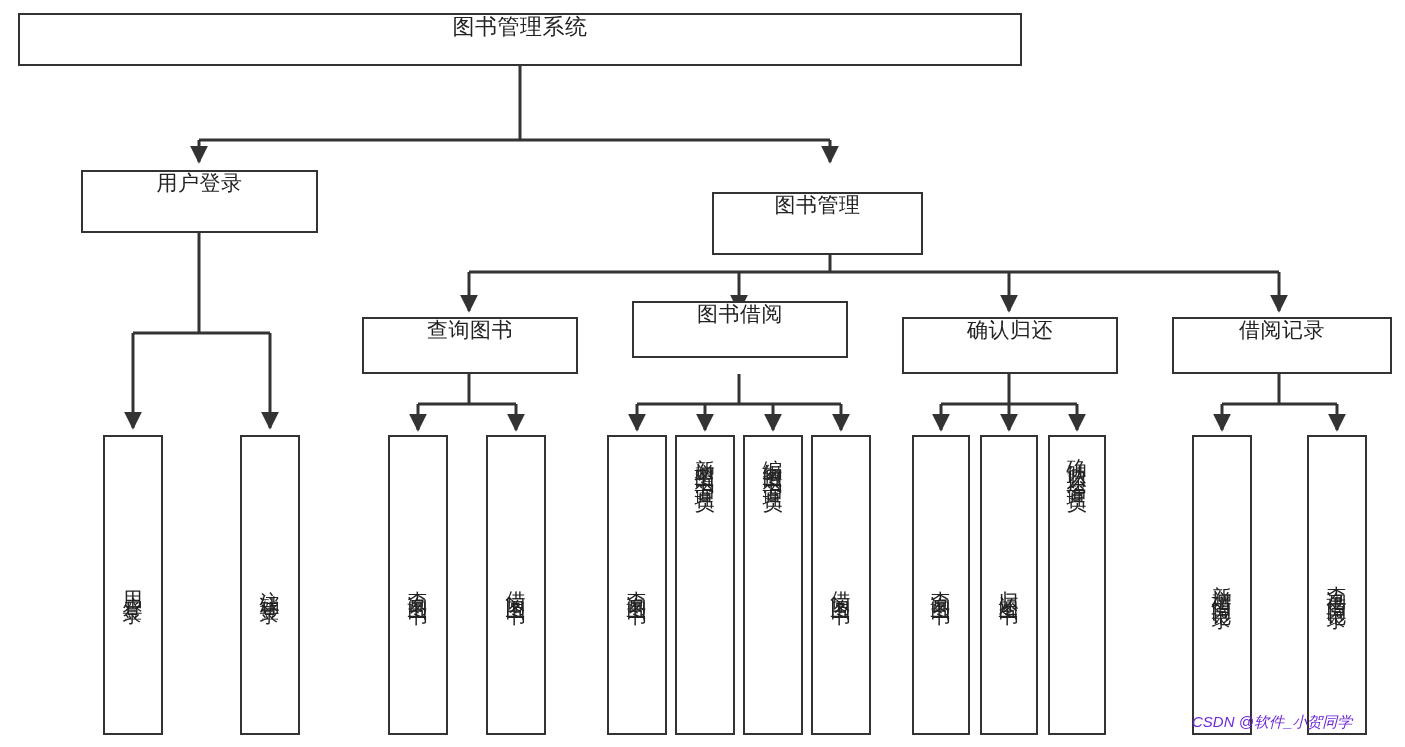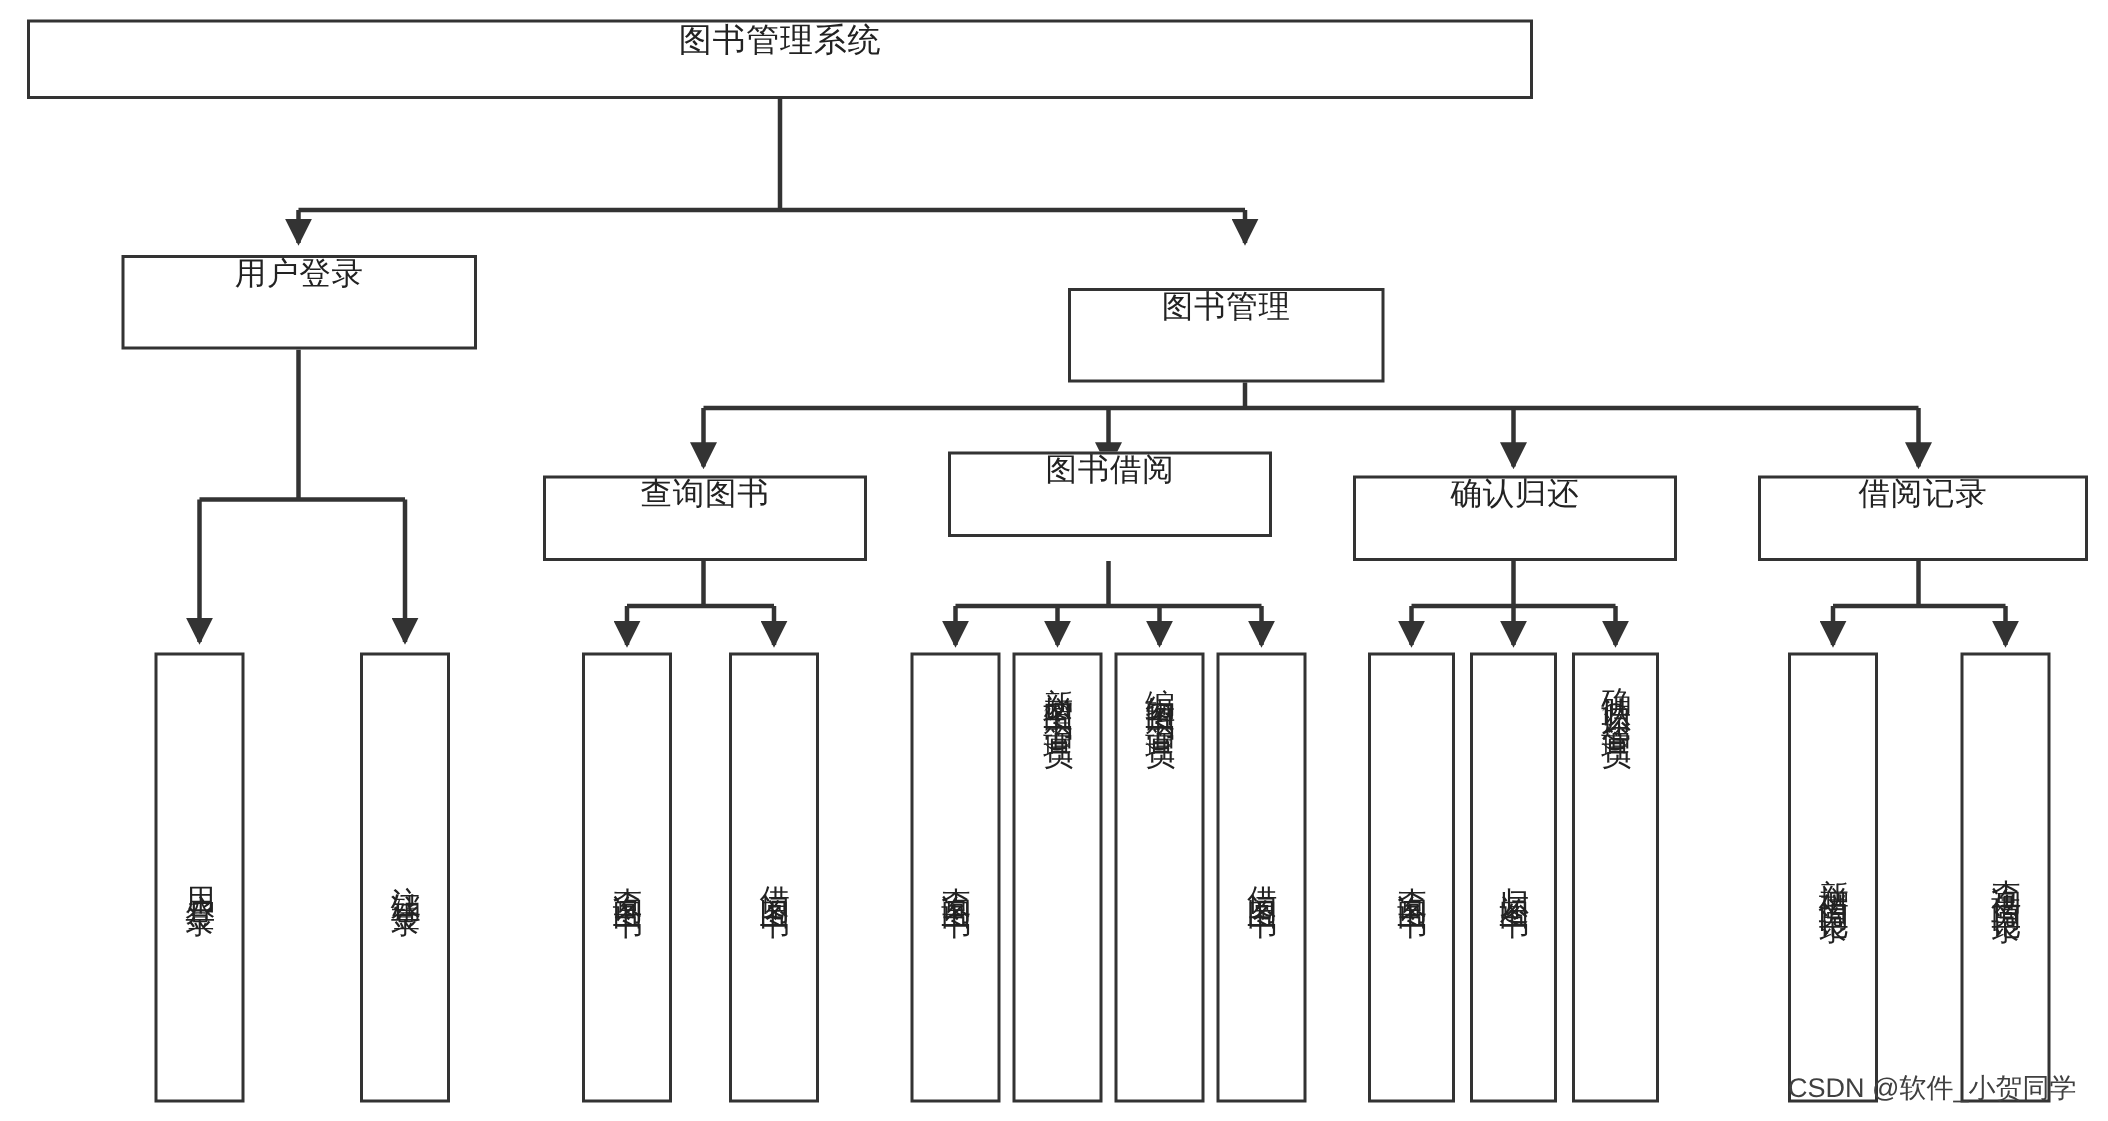"CSDN @软件_小贺同学" .watermark { color: #404040 -> #6d28d9; font-size: 18px -> 15px; font-style: none -> italic }
